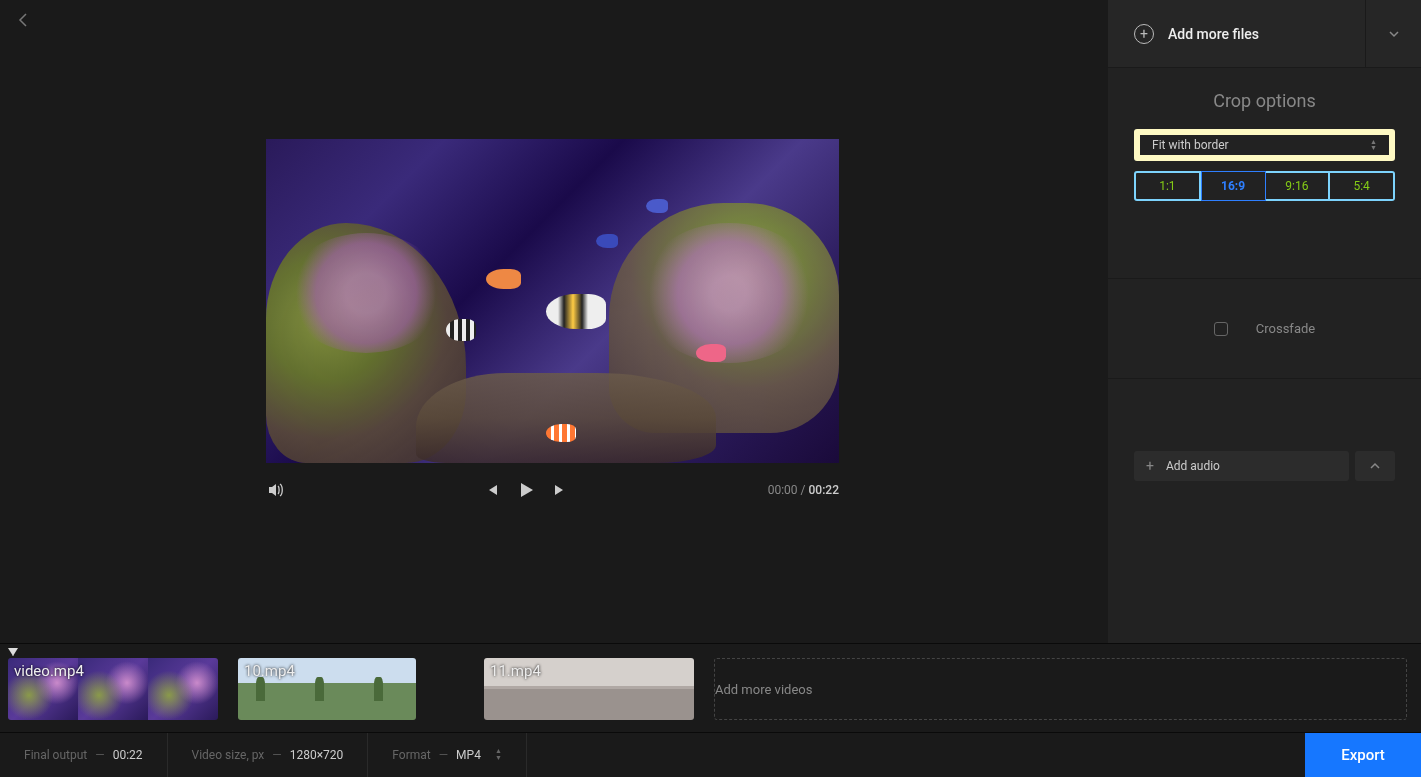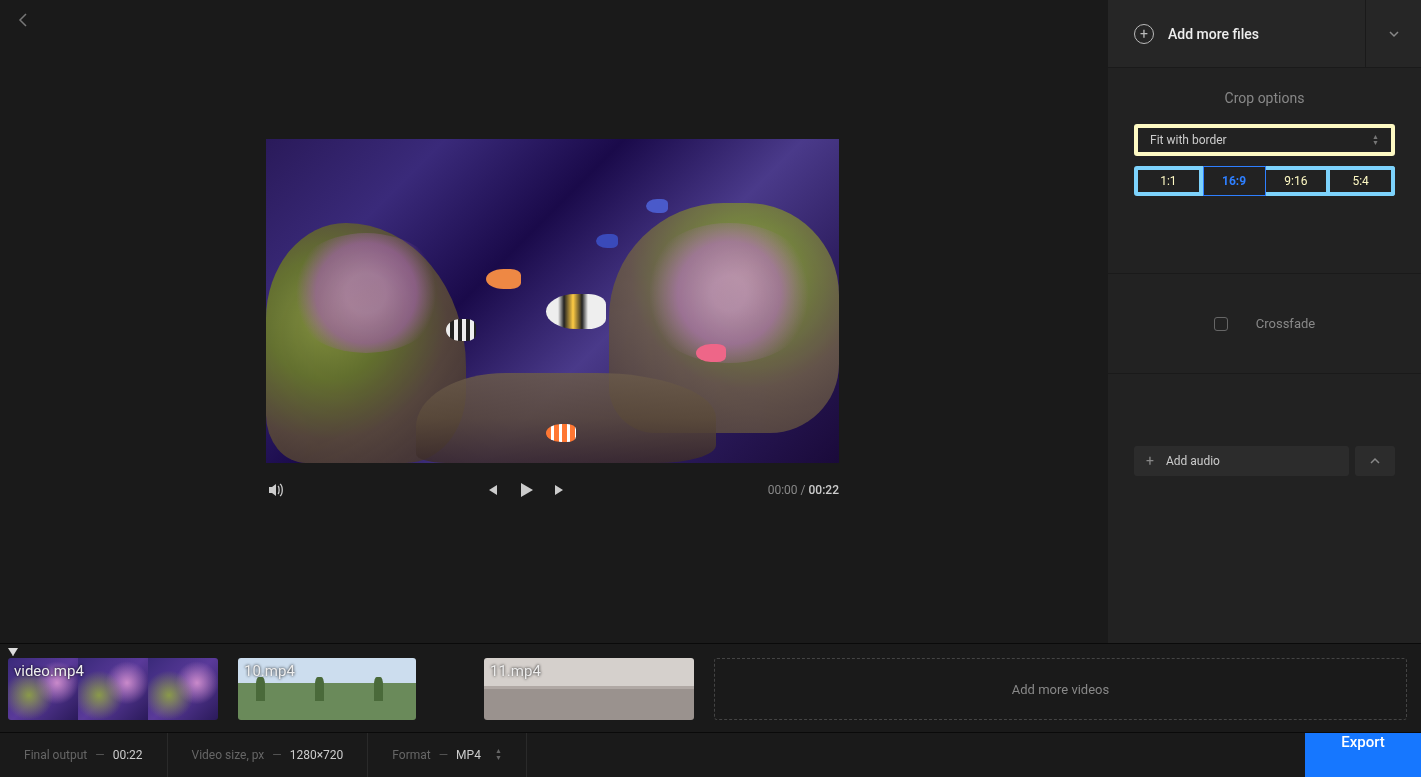"Crop options" .section-title { font-size: 14px -> 18px }
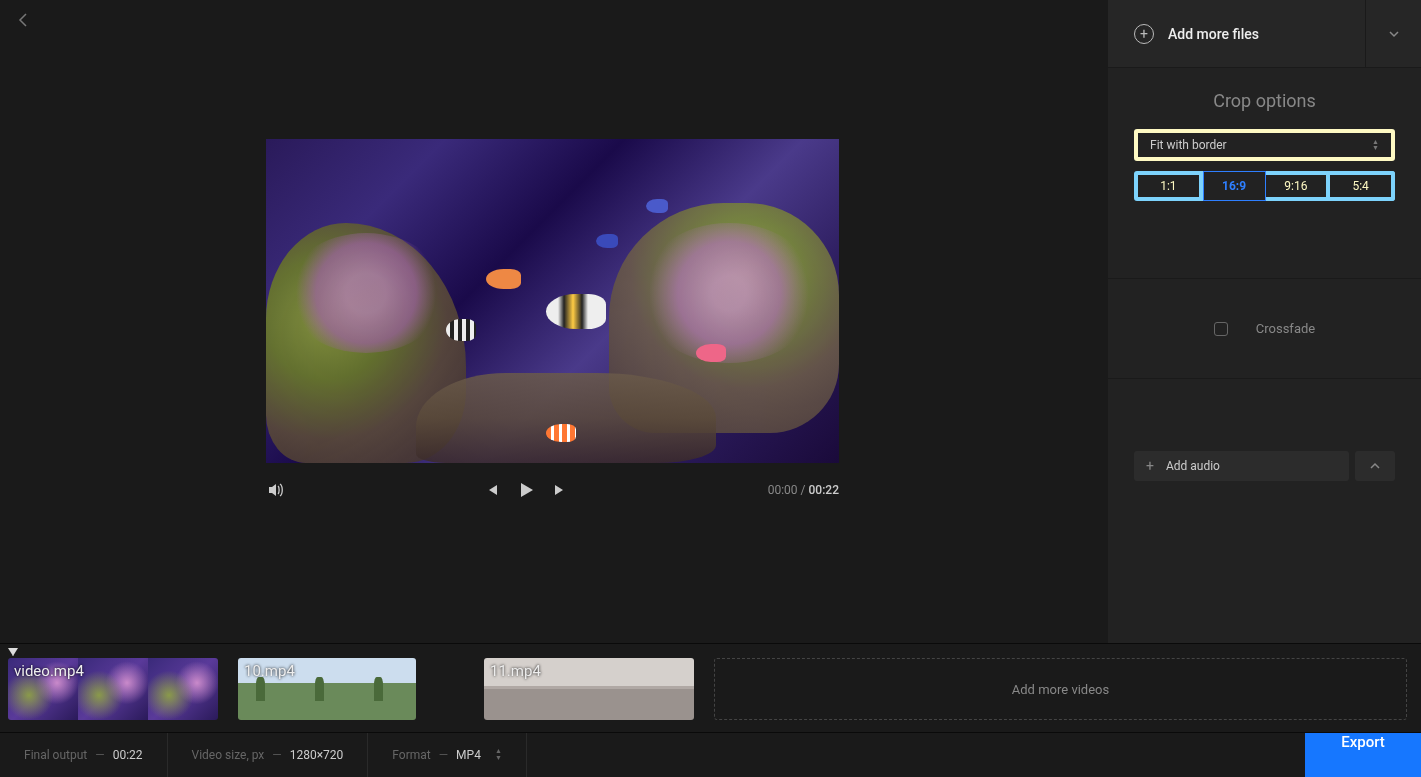"Fit with border" .crop-select { border: 4px solid #fef9c3 -> 6px solid #fef9c3 }
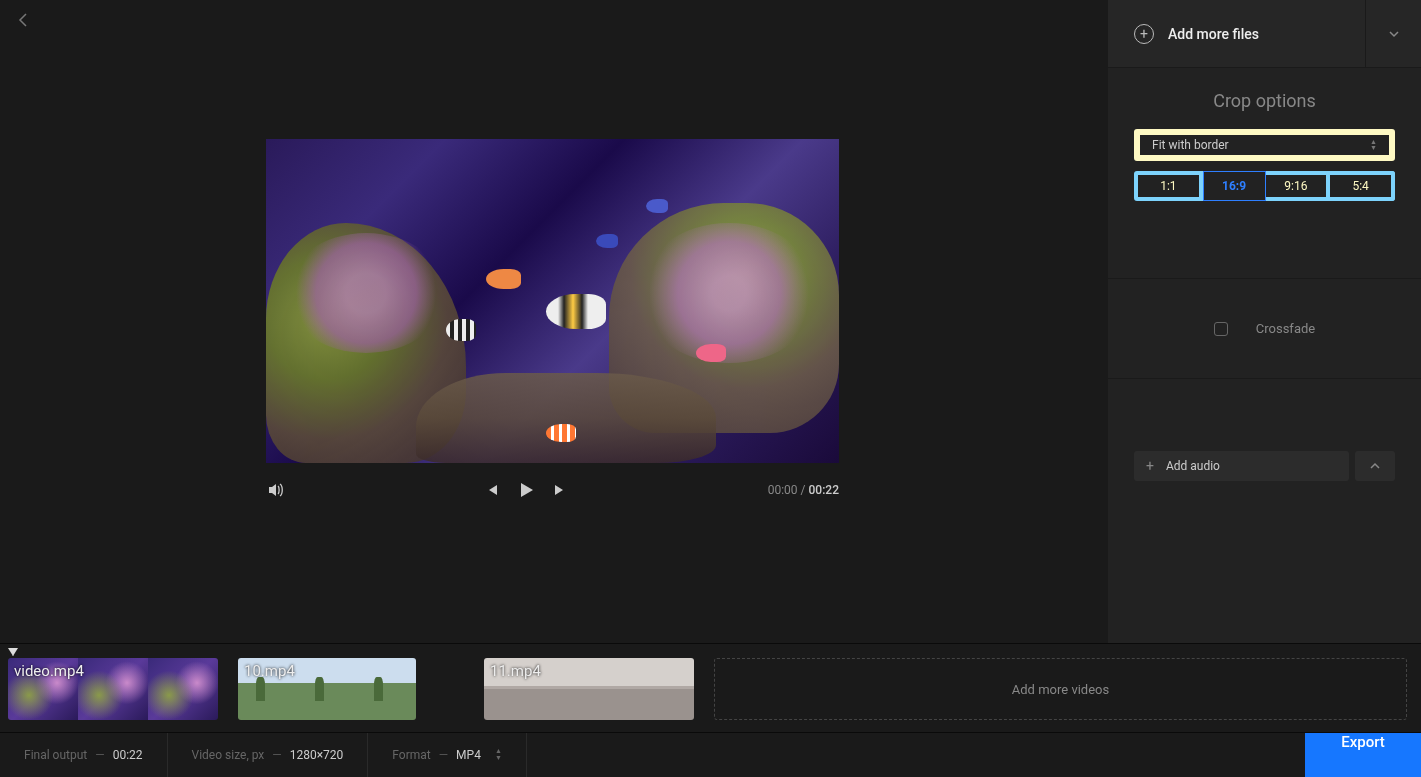"1:1" .ratio-btn { border: 4px solid #7dd3fc -> 2px solid #7dd3fc; color: #fef9c3 -> #84cc16 }
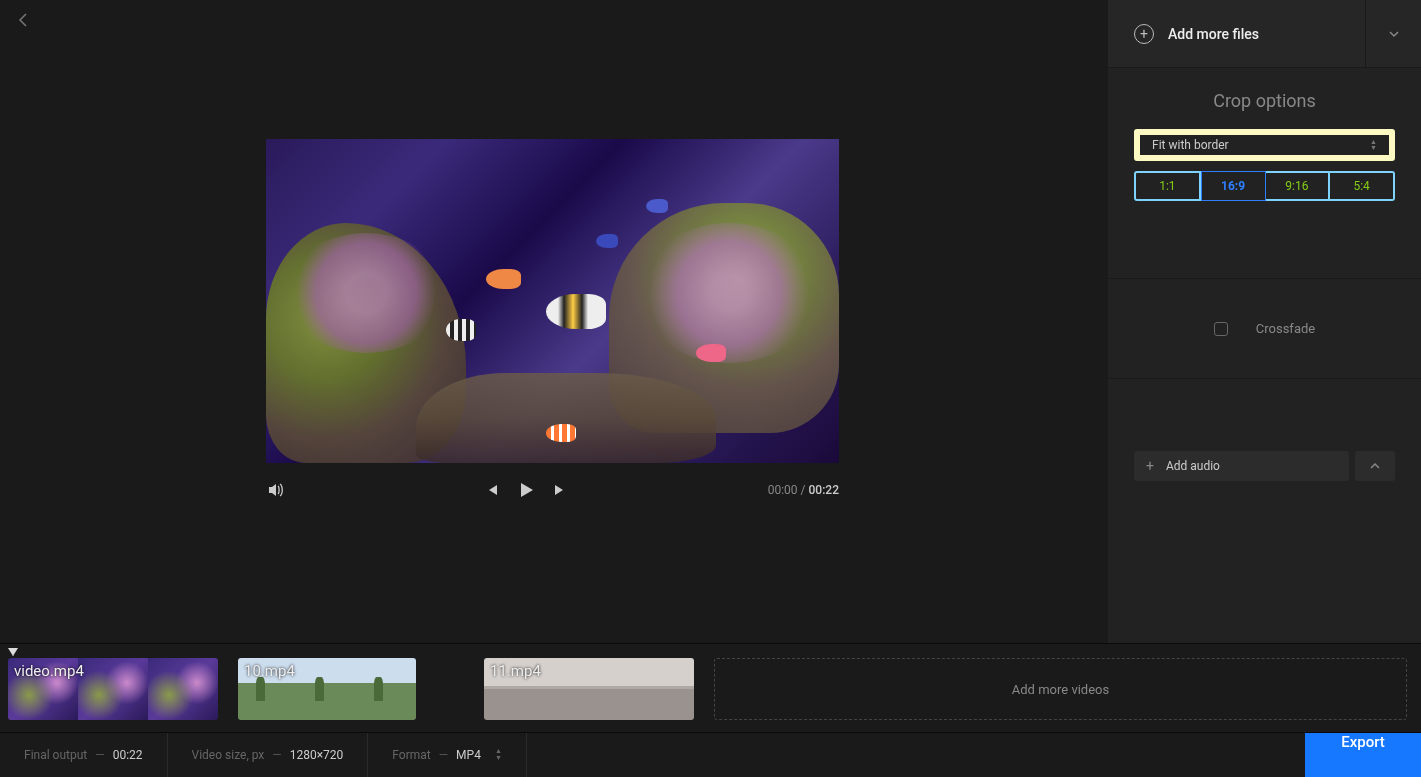"Add more videos" .add-more-track { justify-content: center -> flex-start }
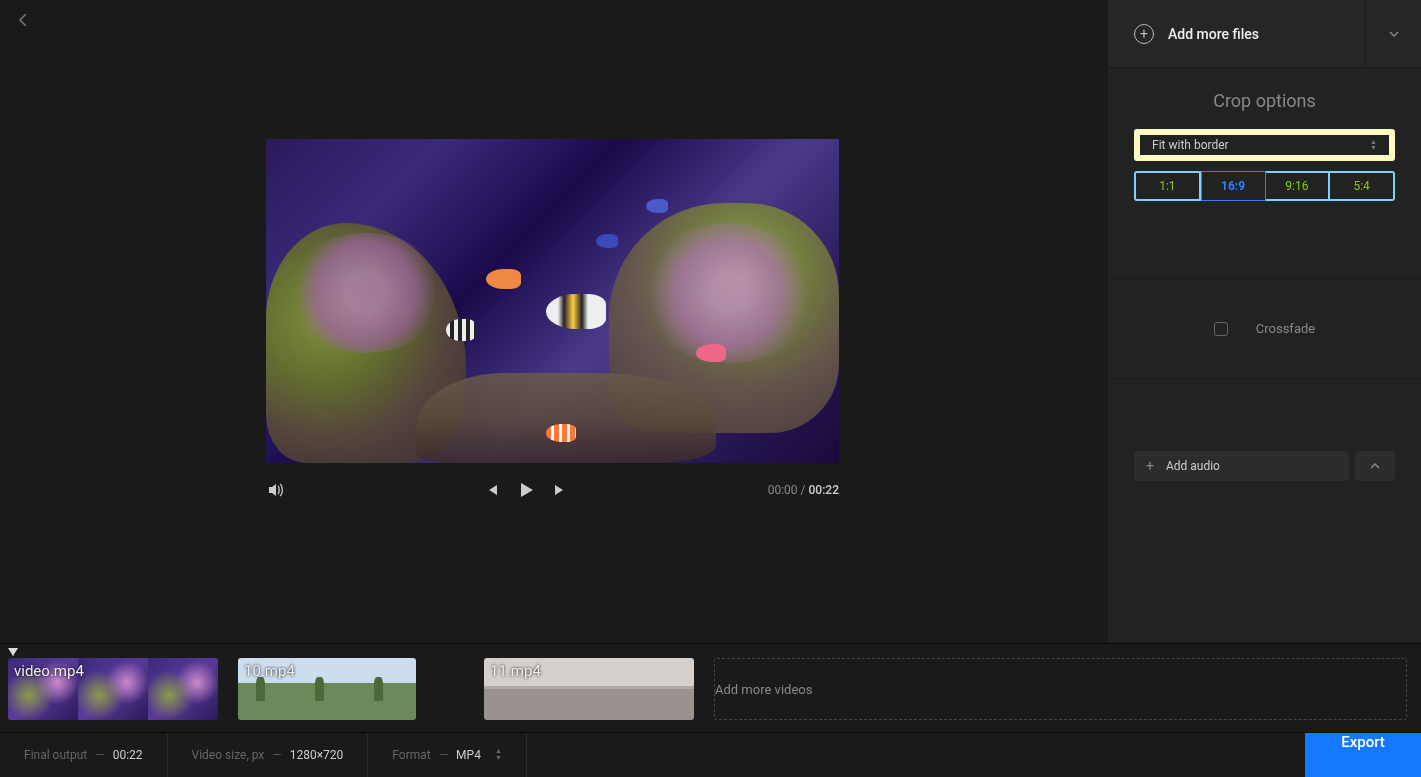"Export" .export-btn { align-items: none -> center }
